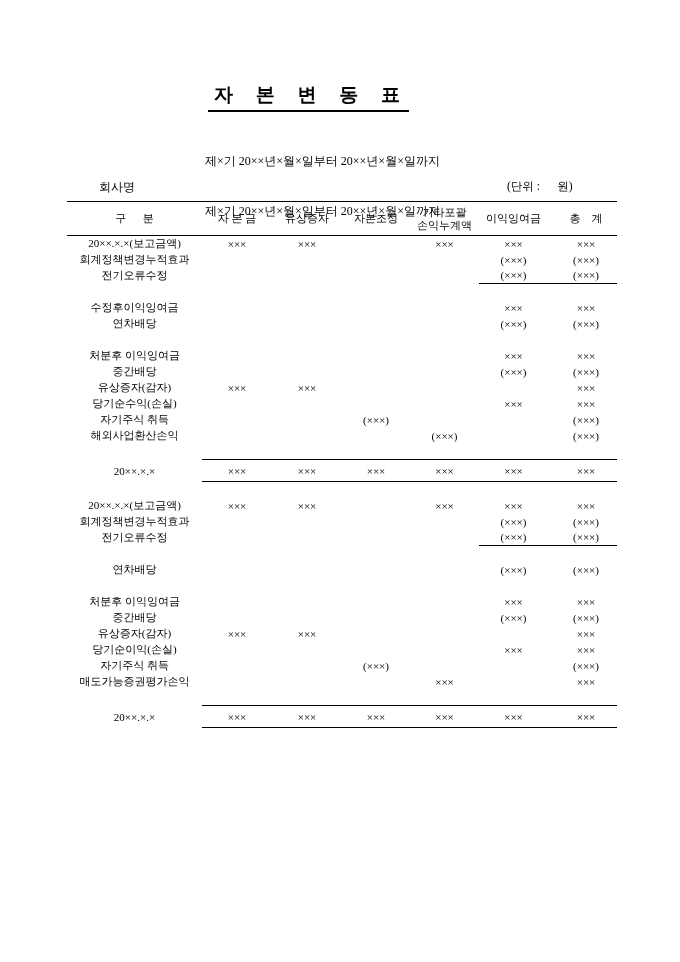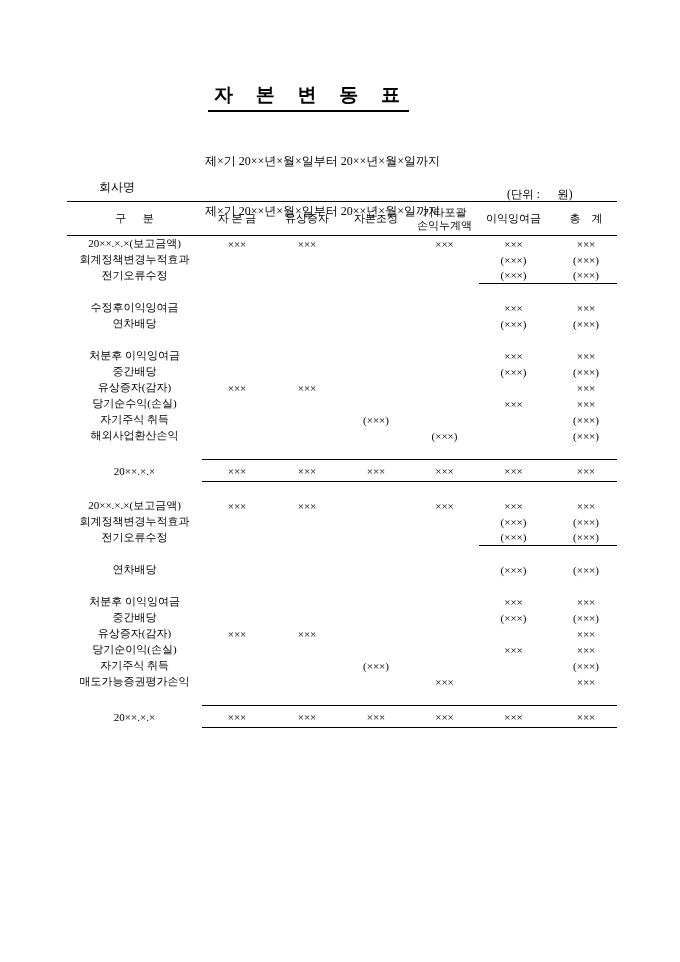"(단위 : 원)" .unit { top: 187px -> 179px }
